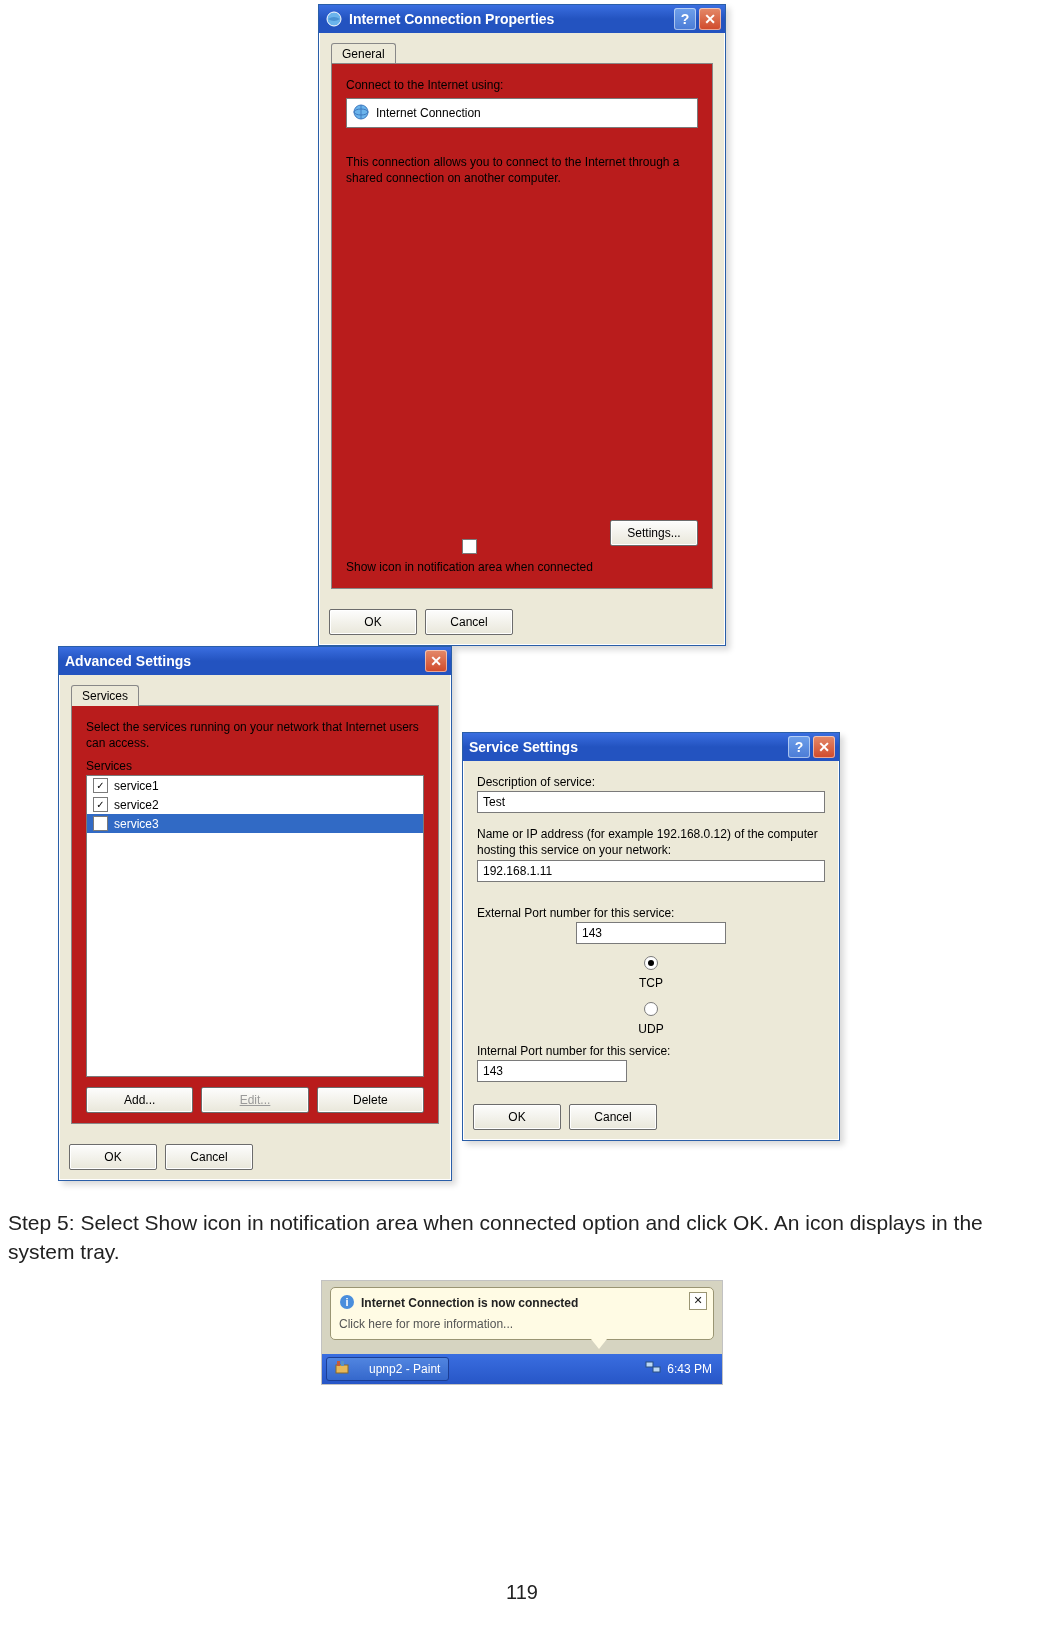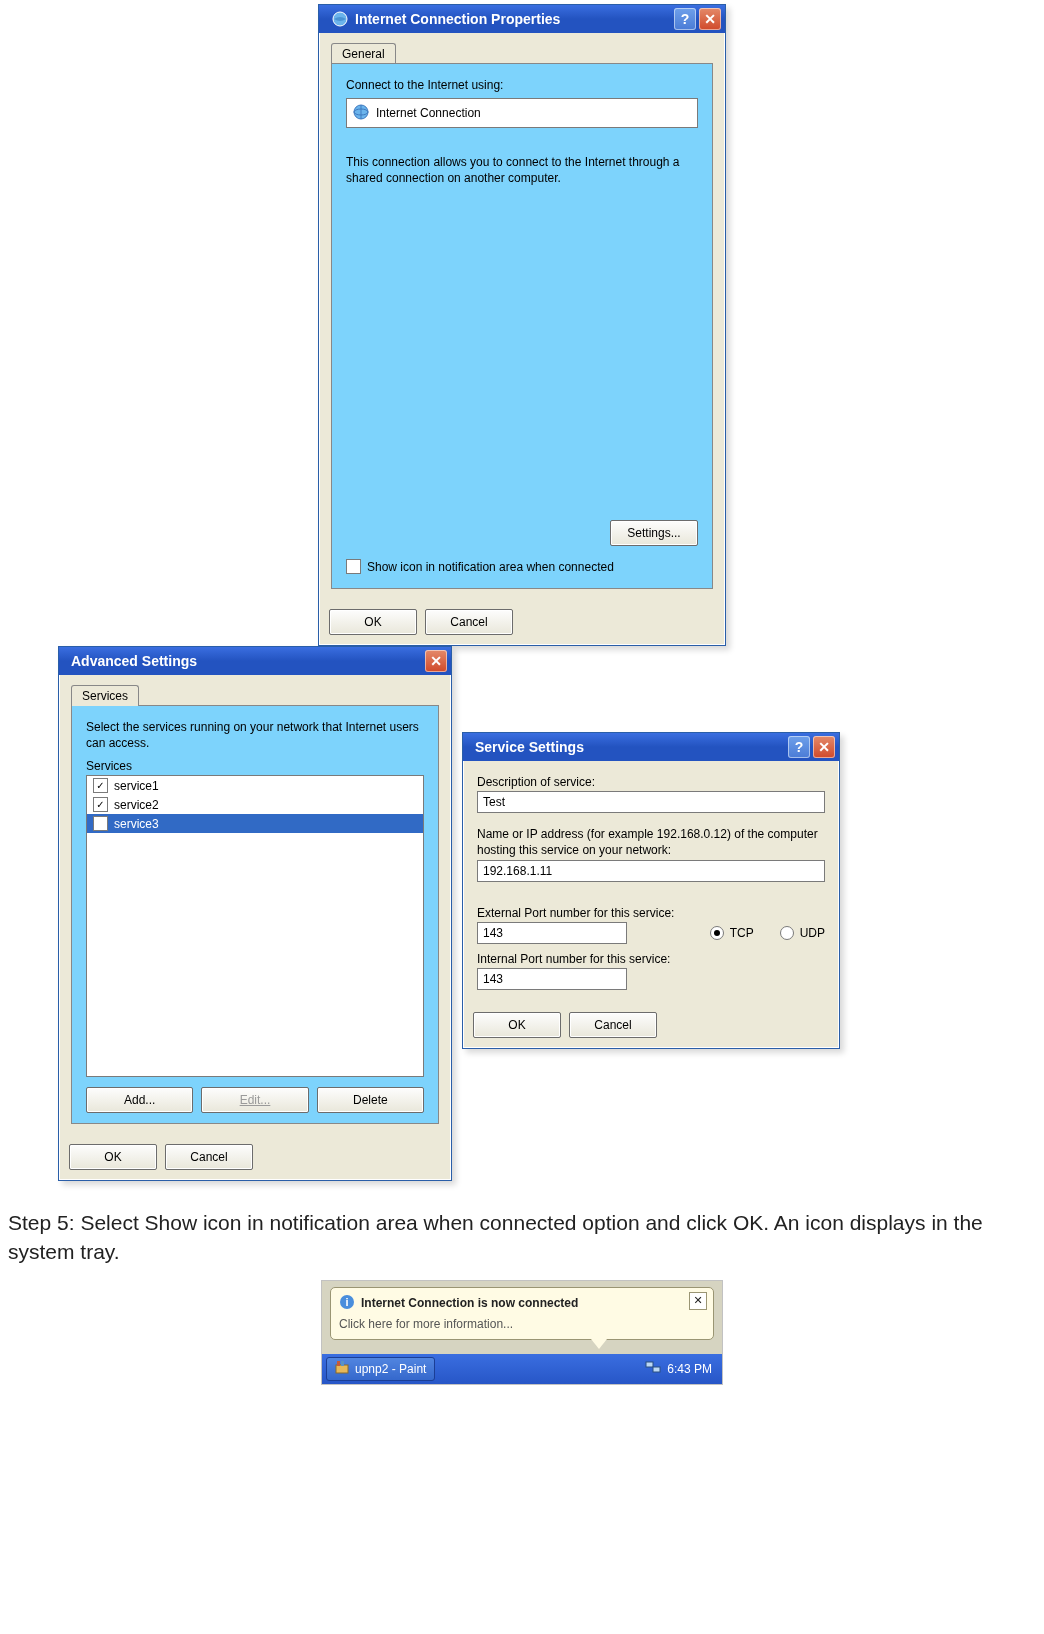"Internet Connection Properties" .xp-titlebar { padding: 0 4px 0 12px -> 0 4px 0 6px }
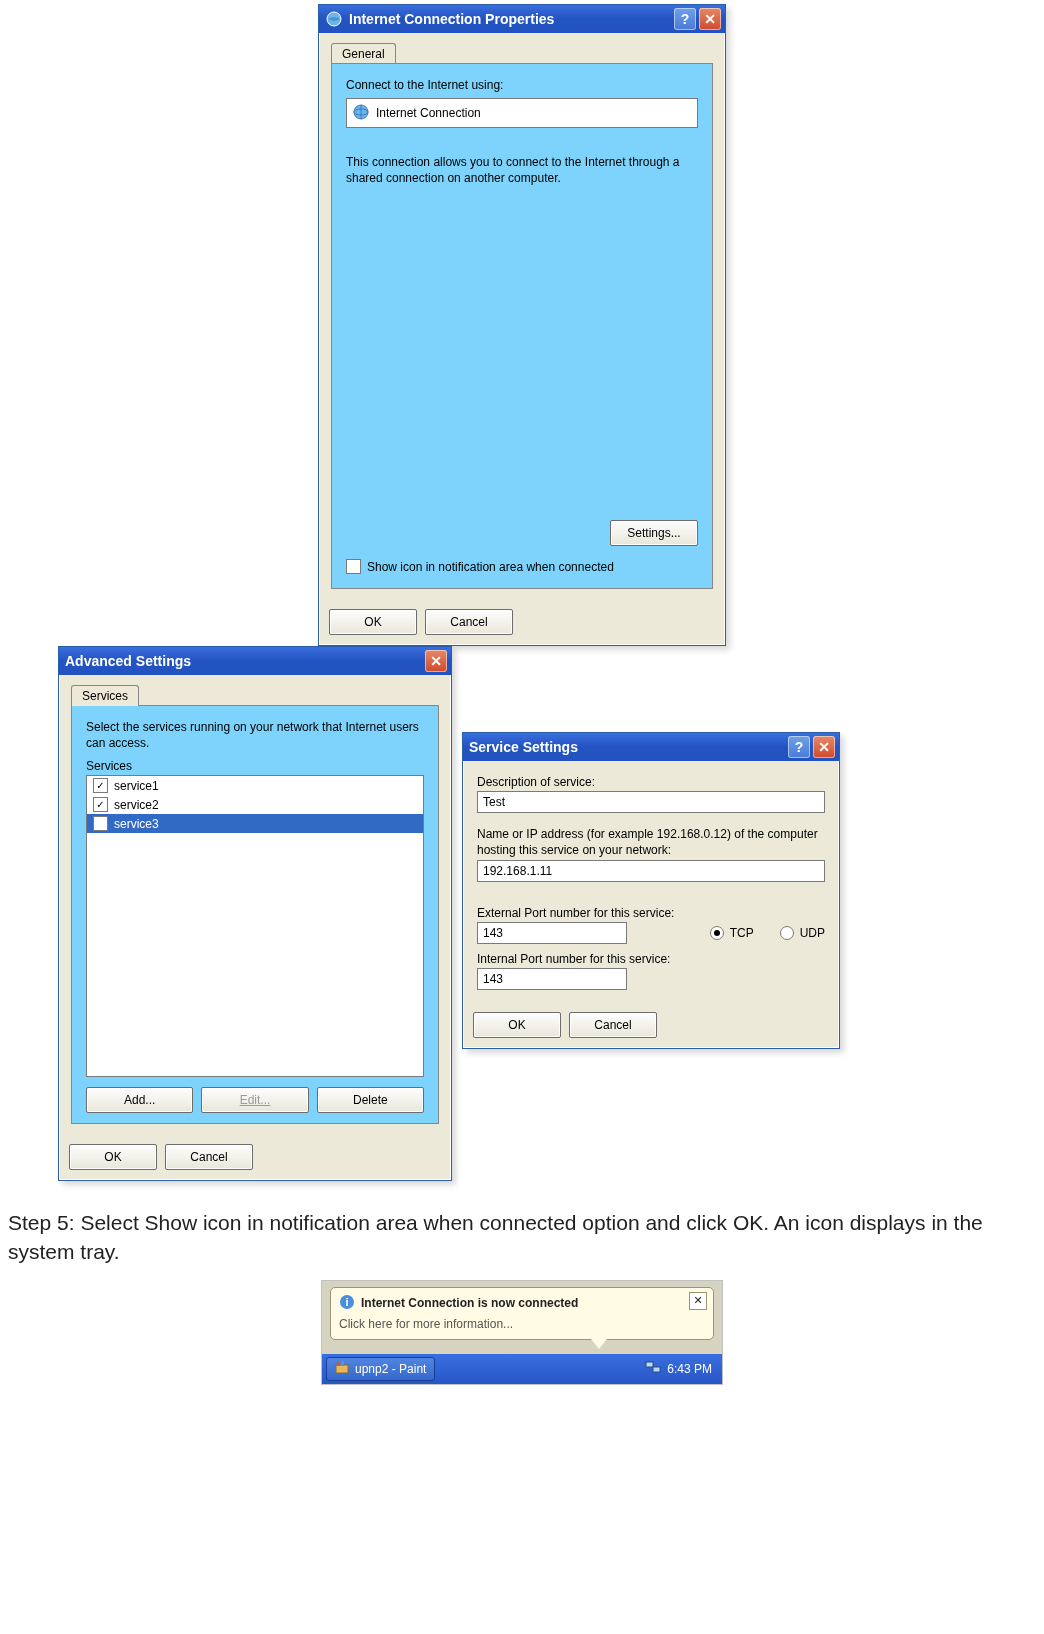"Connect to the Internet using:" .xp-tab-panel { background: #7dd3fc -> #b91c1c }
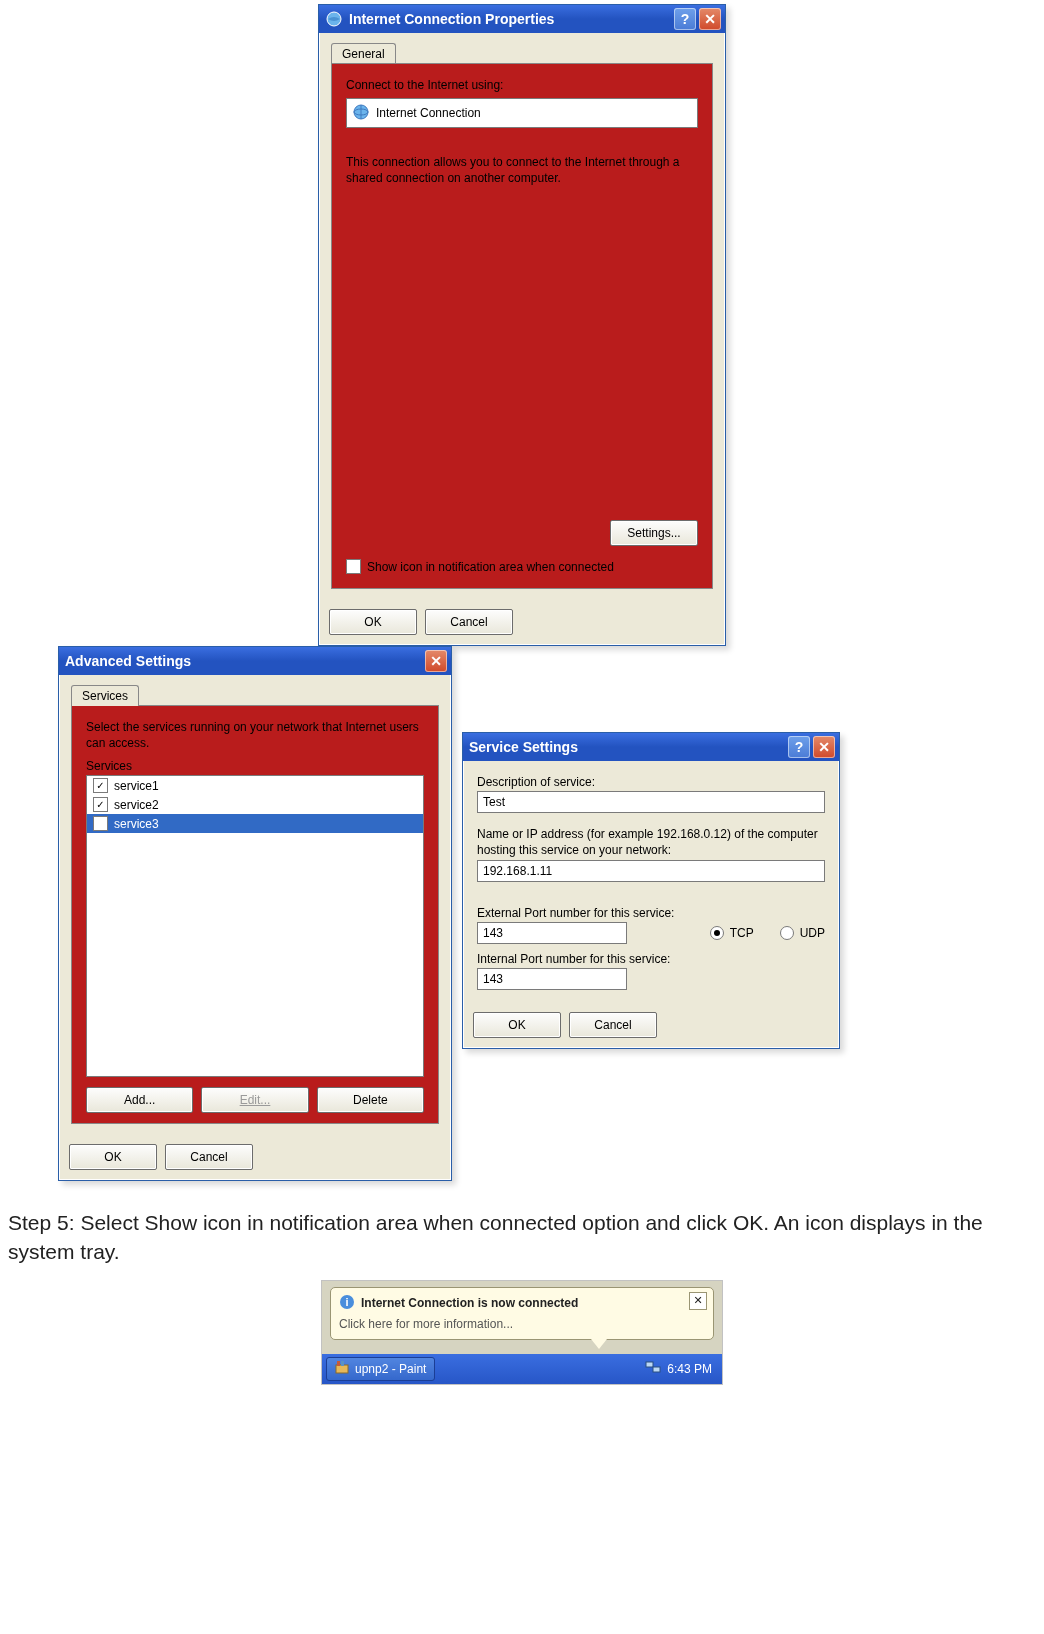"Show icon in notification area" .row-inline { flex-direction: none -> column }
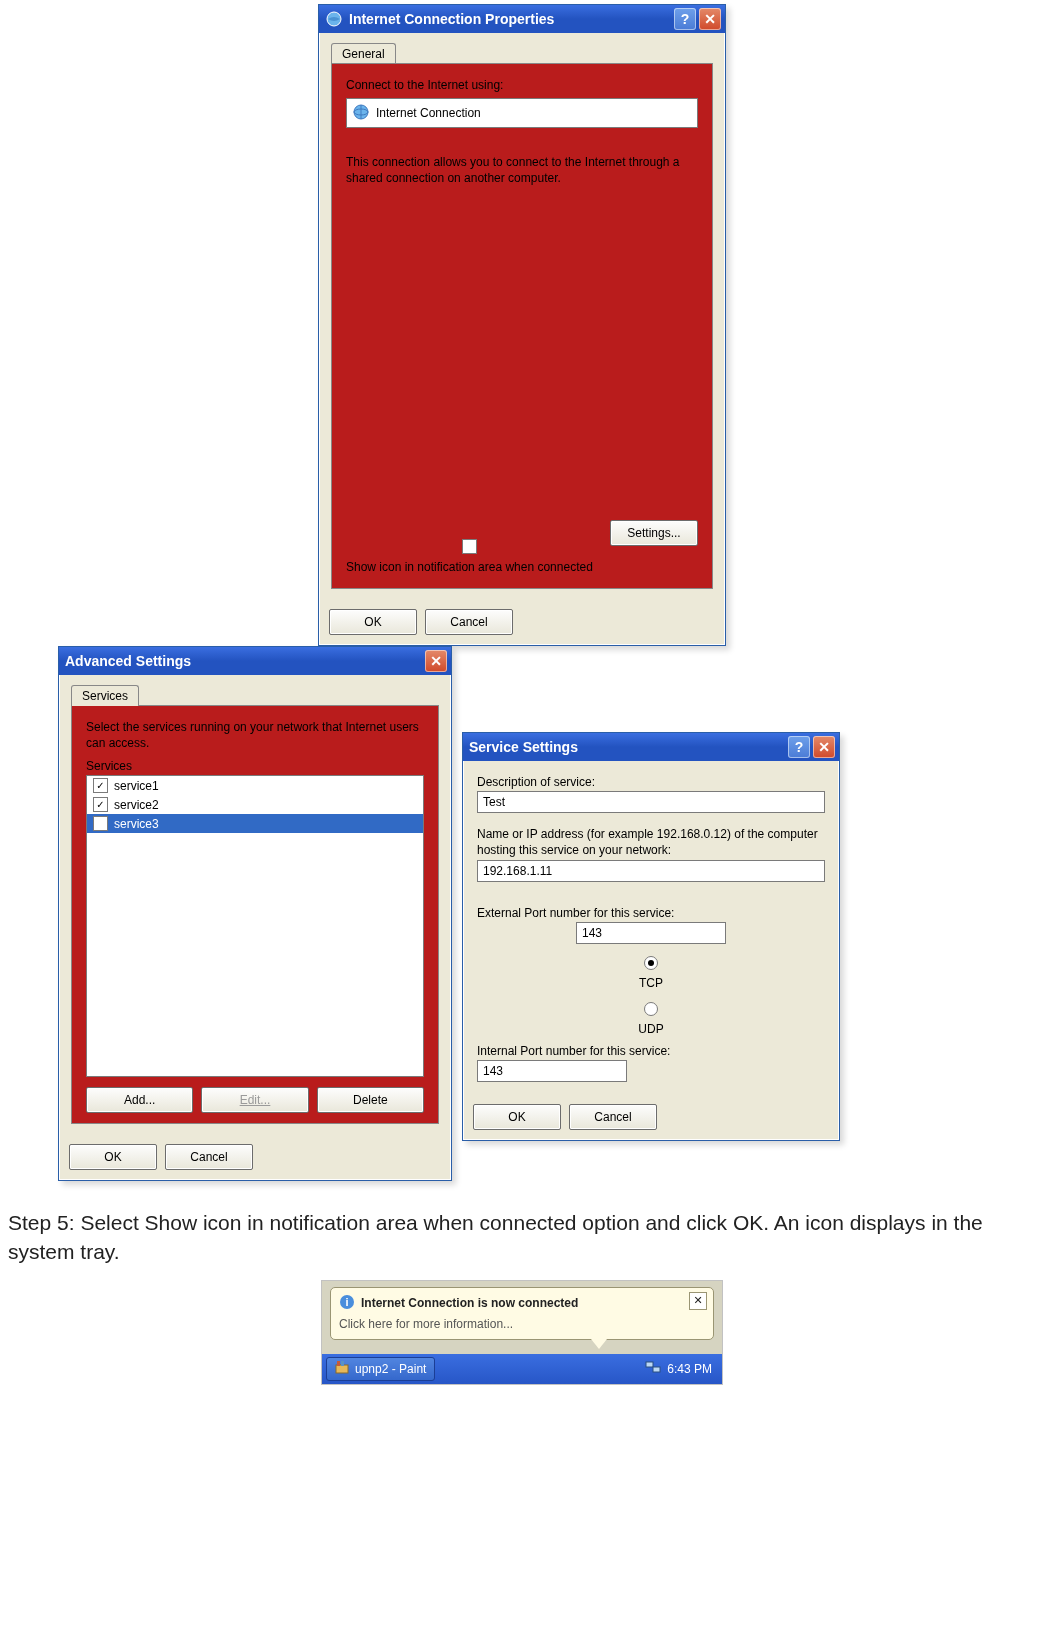"upnp2 - Paint" .taskbar .task-btn { gap: 6px -> 20px }
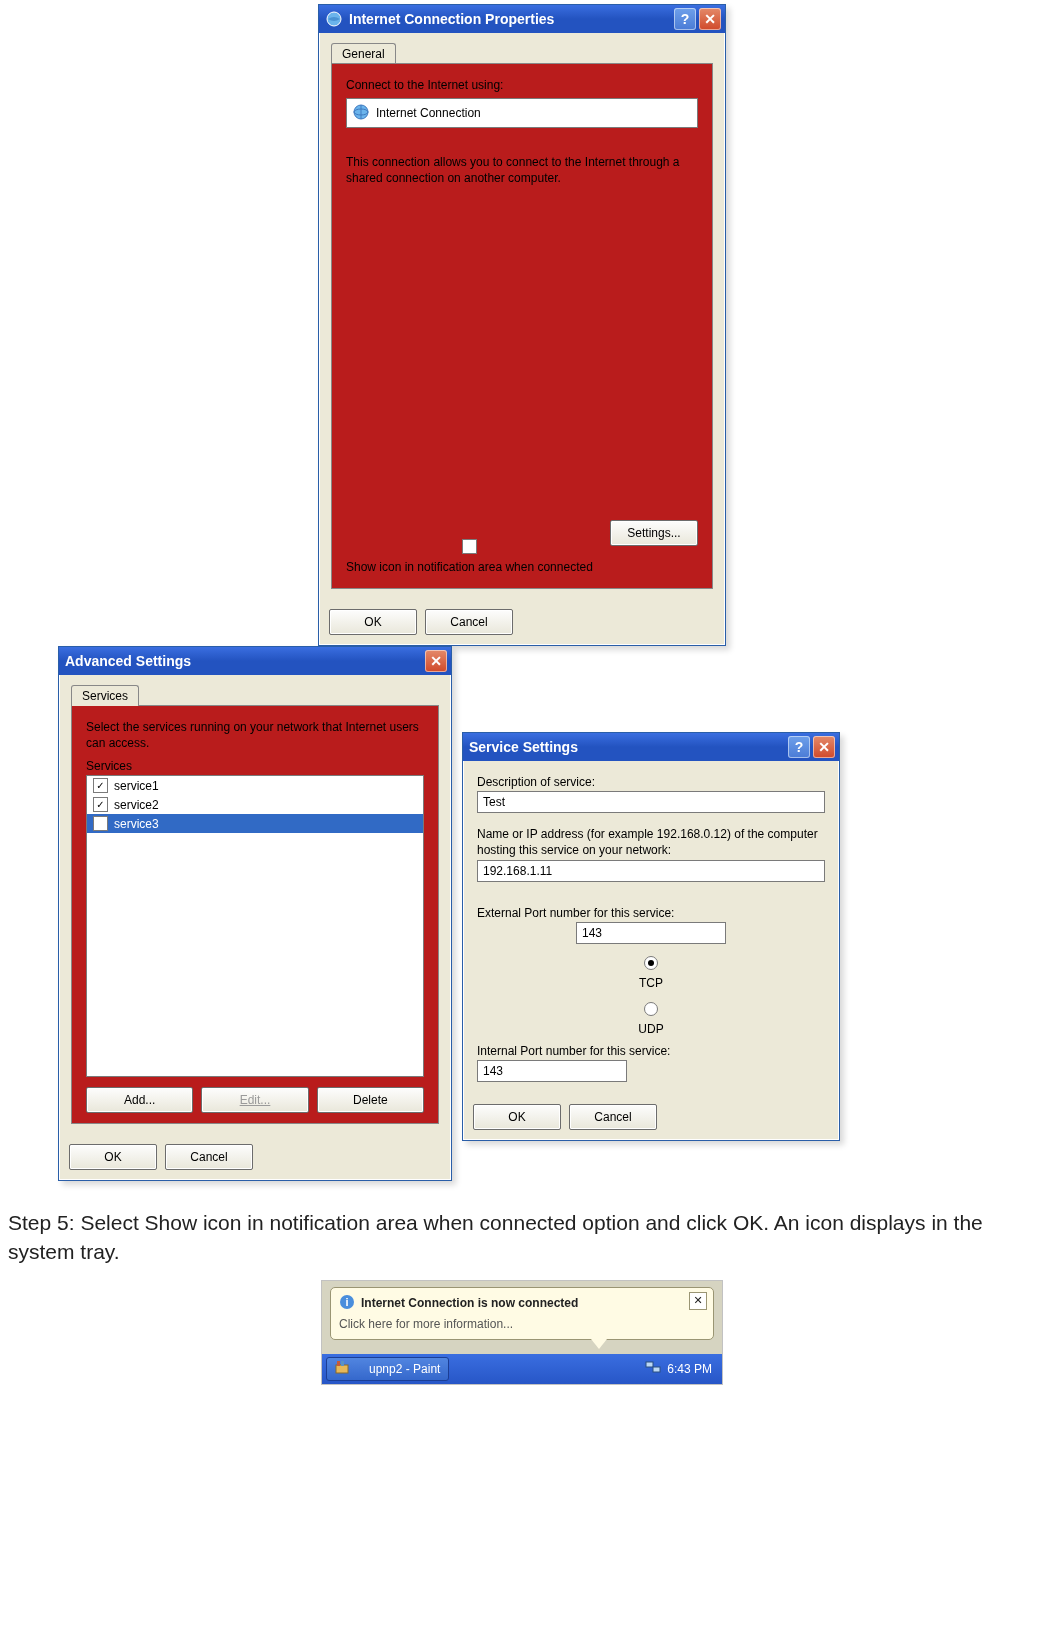"119" div.page-number { html: none -> <div>119</div> }
